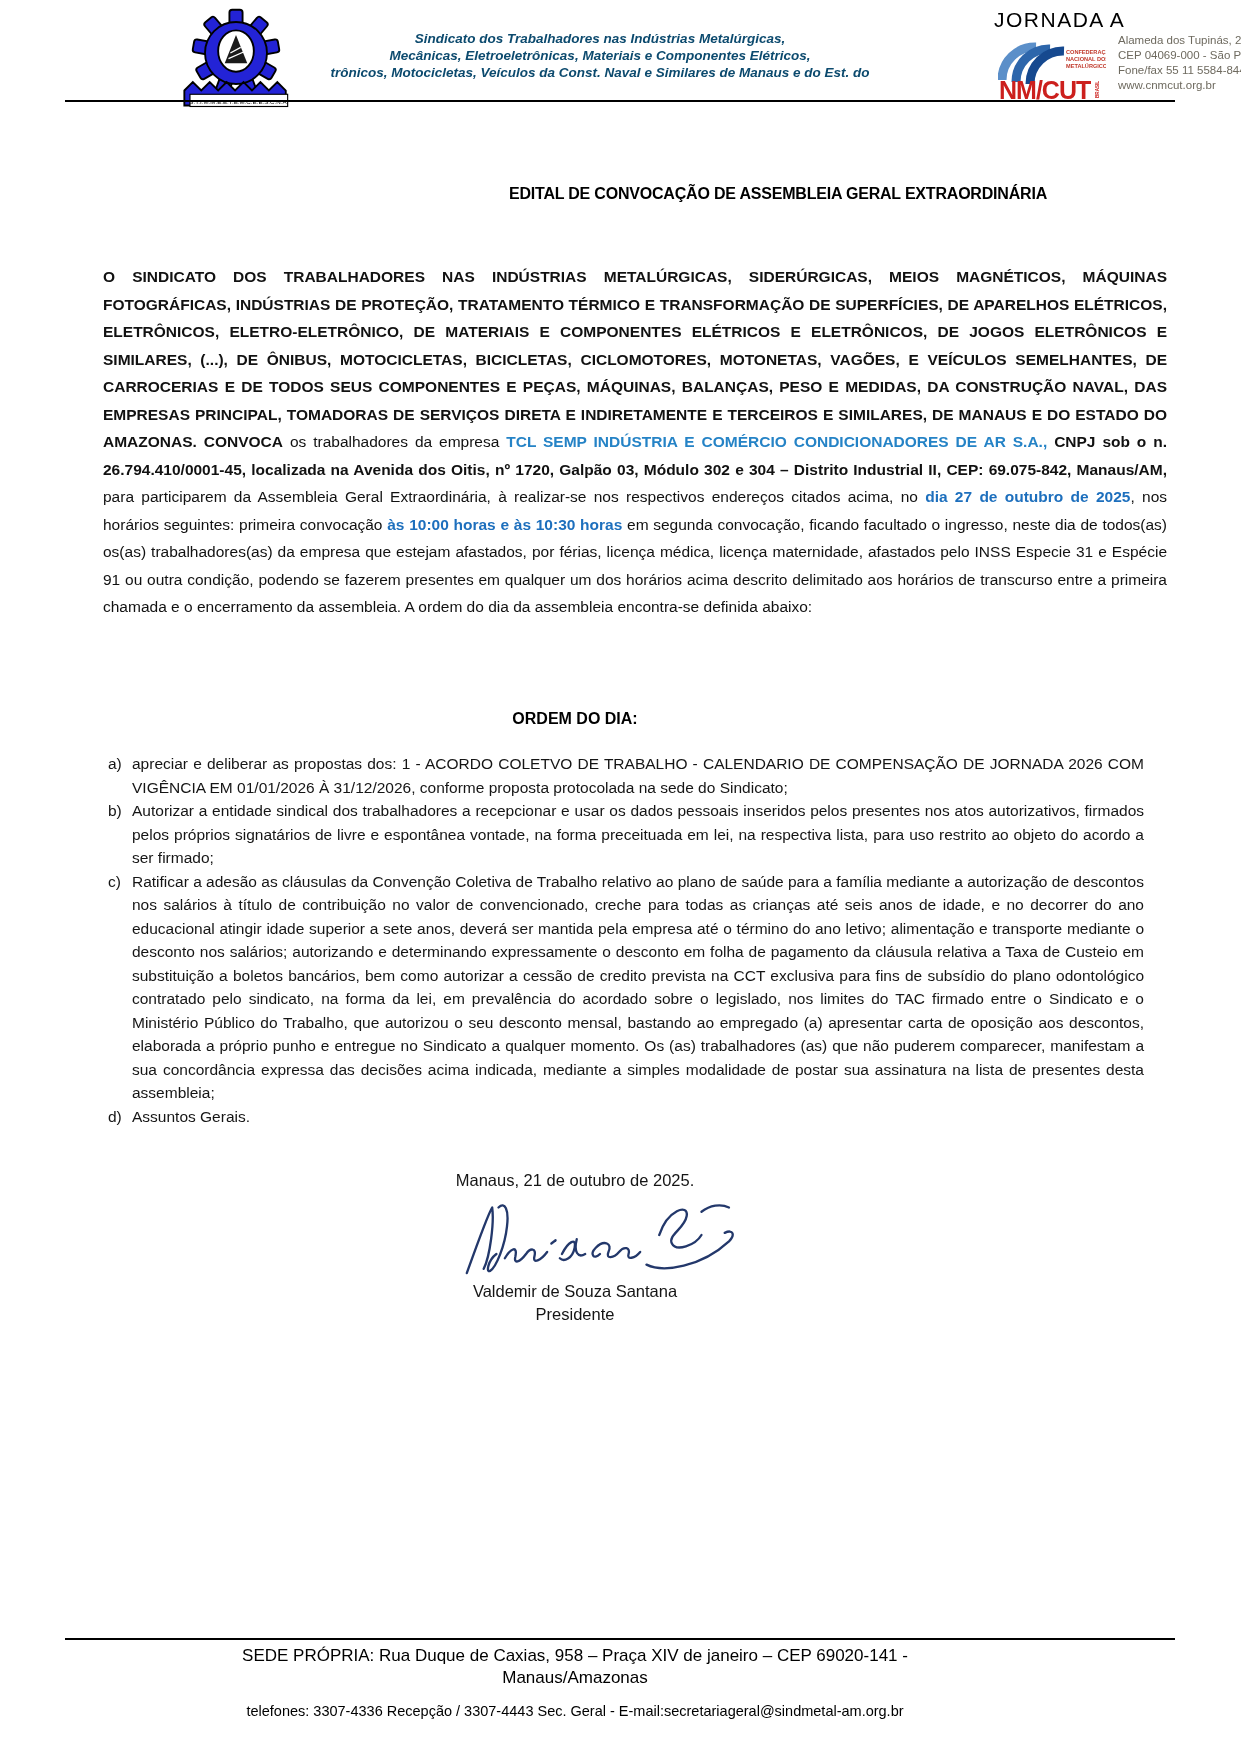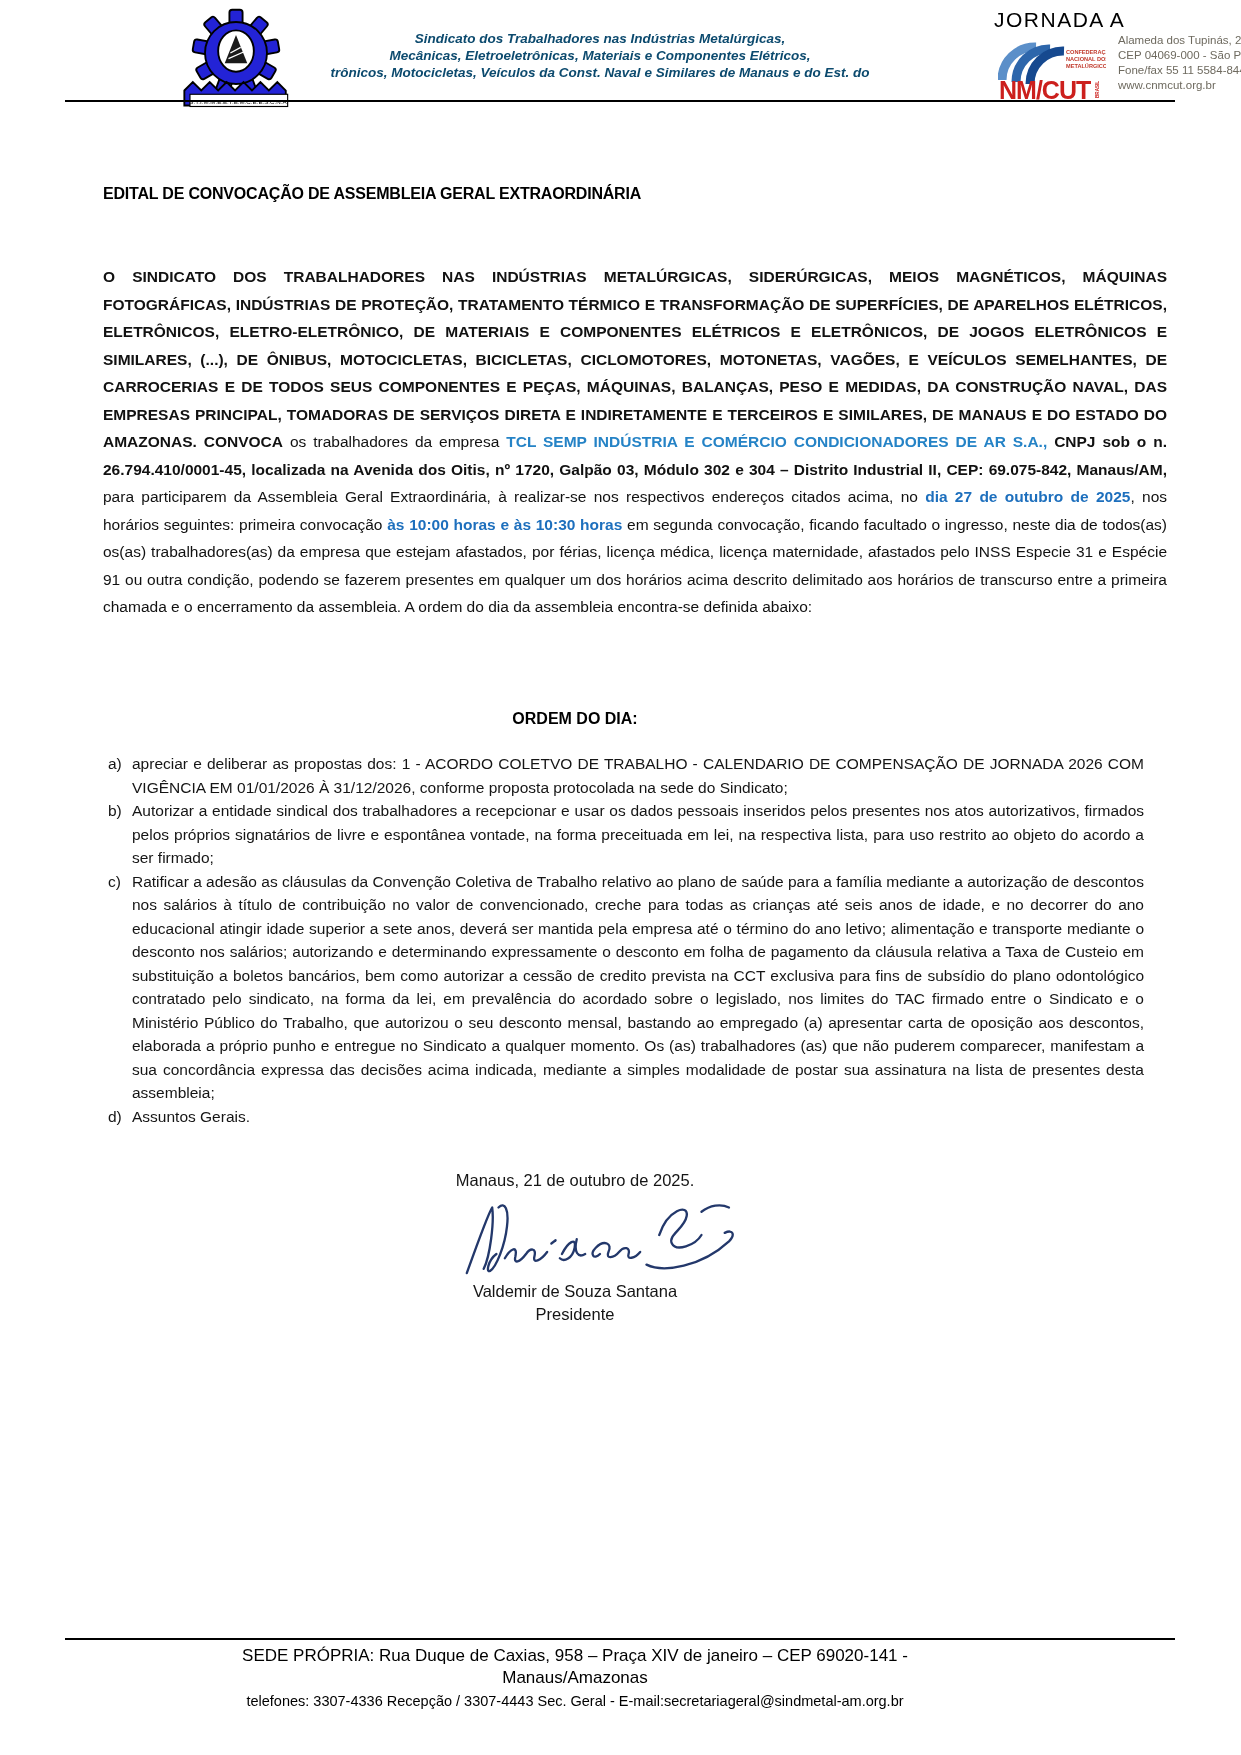"EDITAL DE CONVOCAÇÃO DE ASSEMBLEIA" .doc-title { text-align: left -> right }
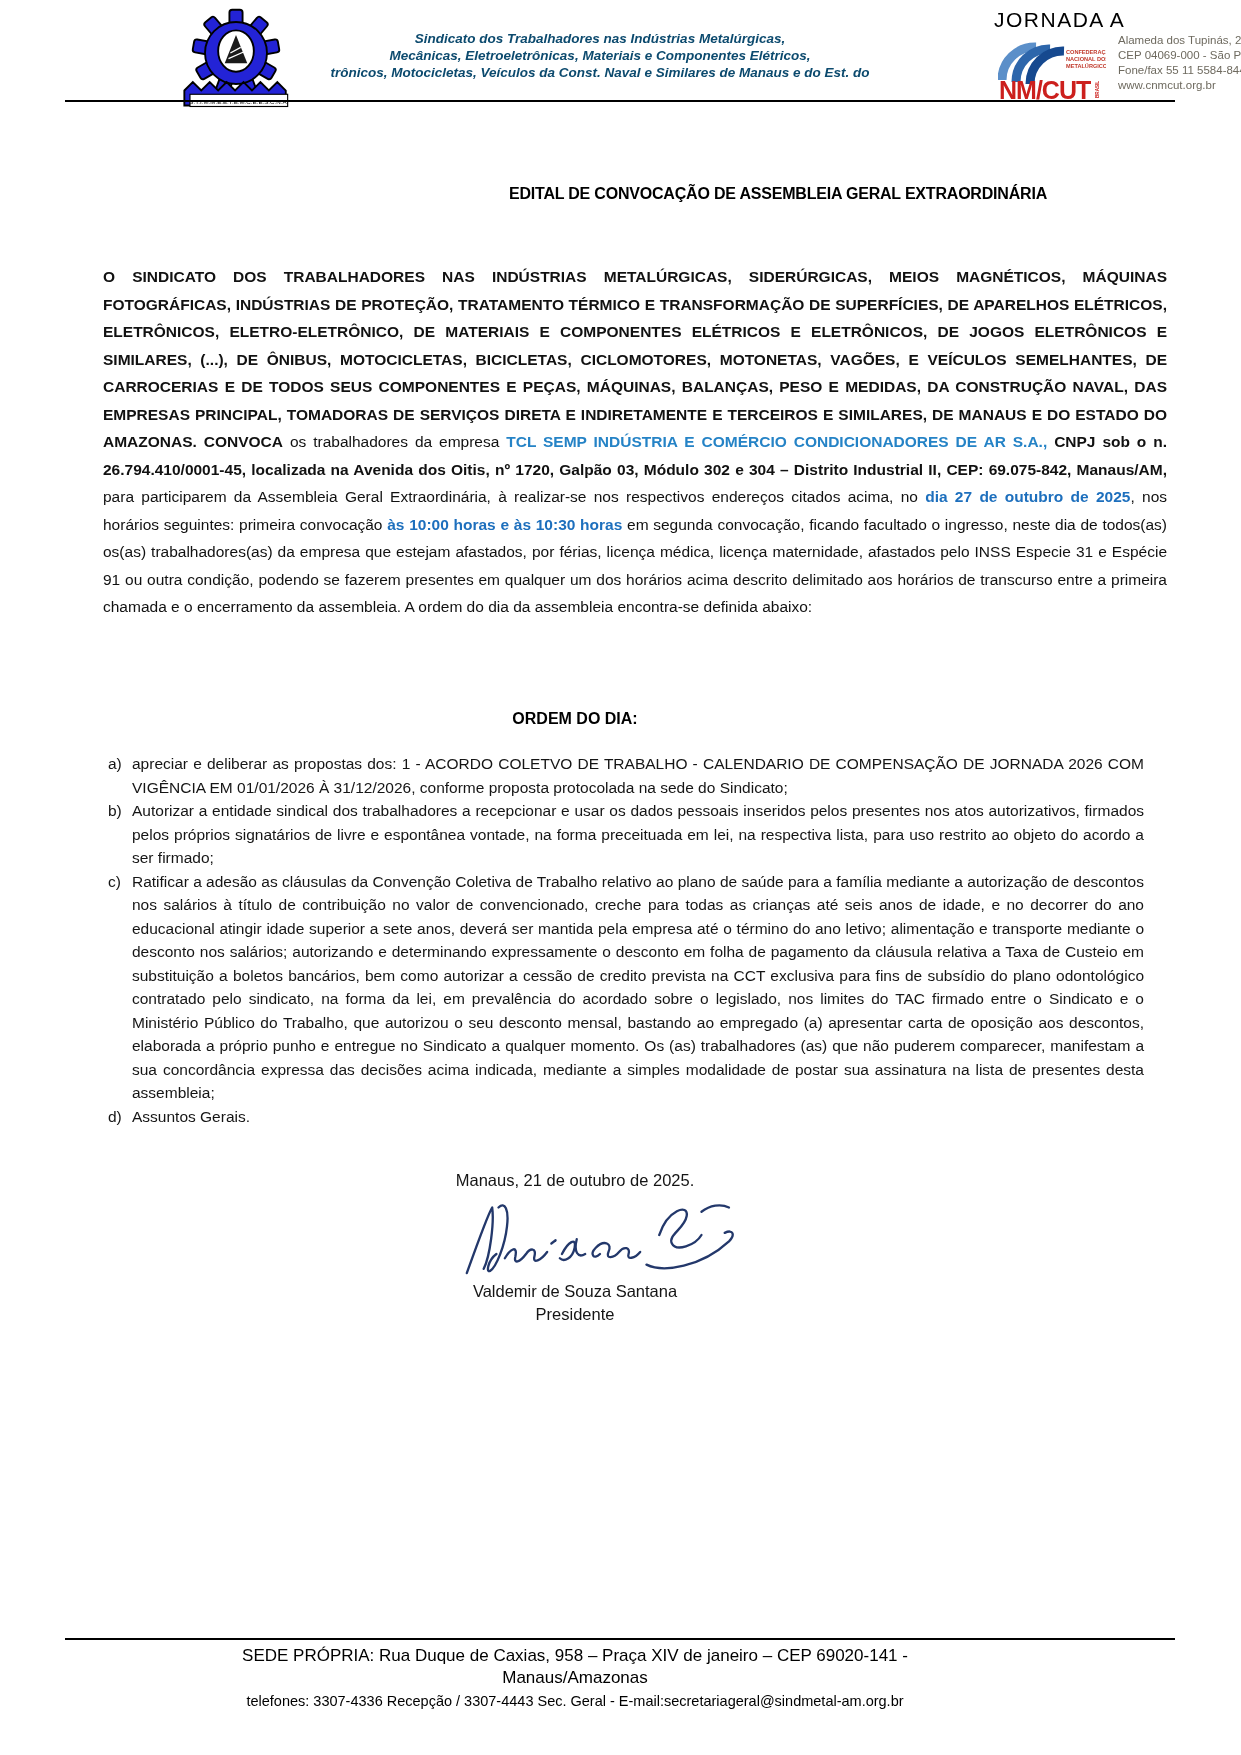"telefones: 3307-4336 Recepção /" .footer .f2 { margin-top: 2px -> 12px }
